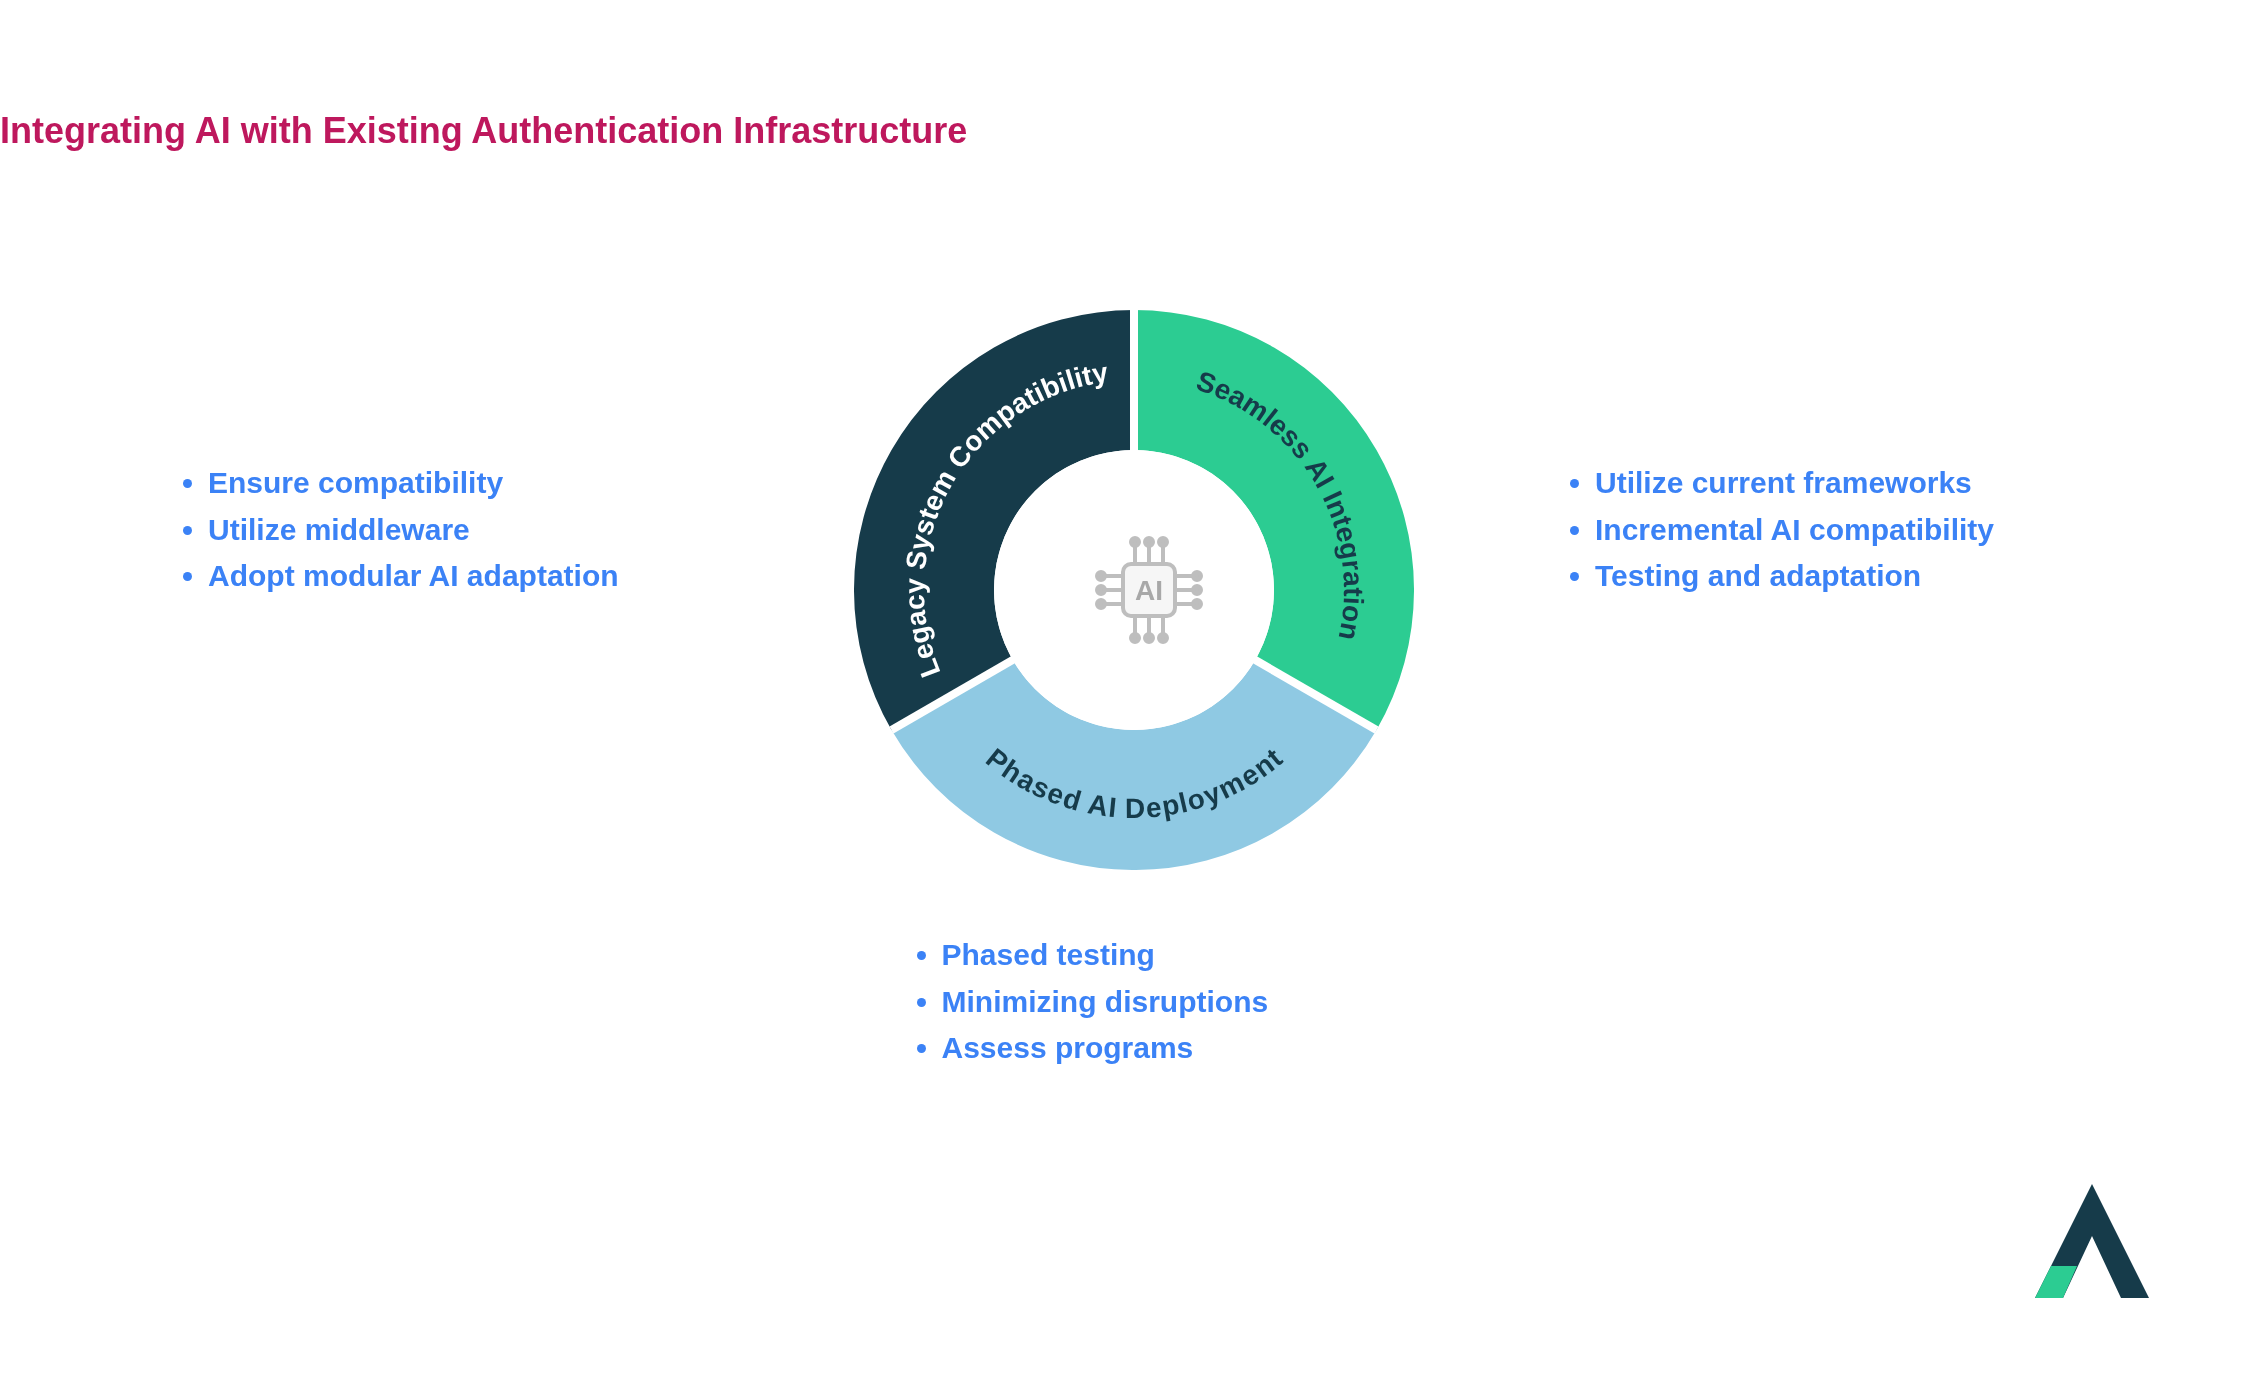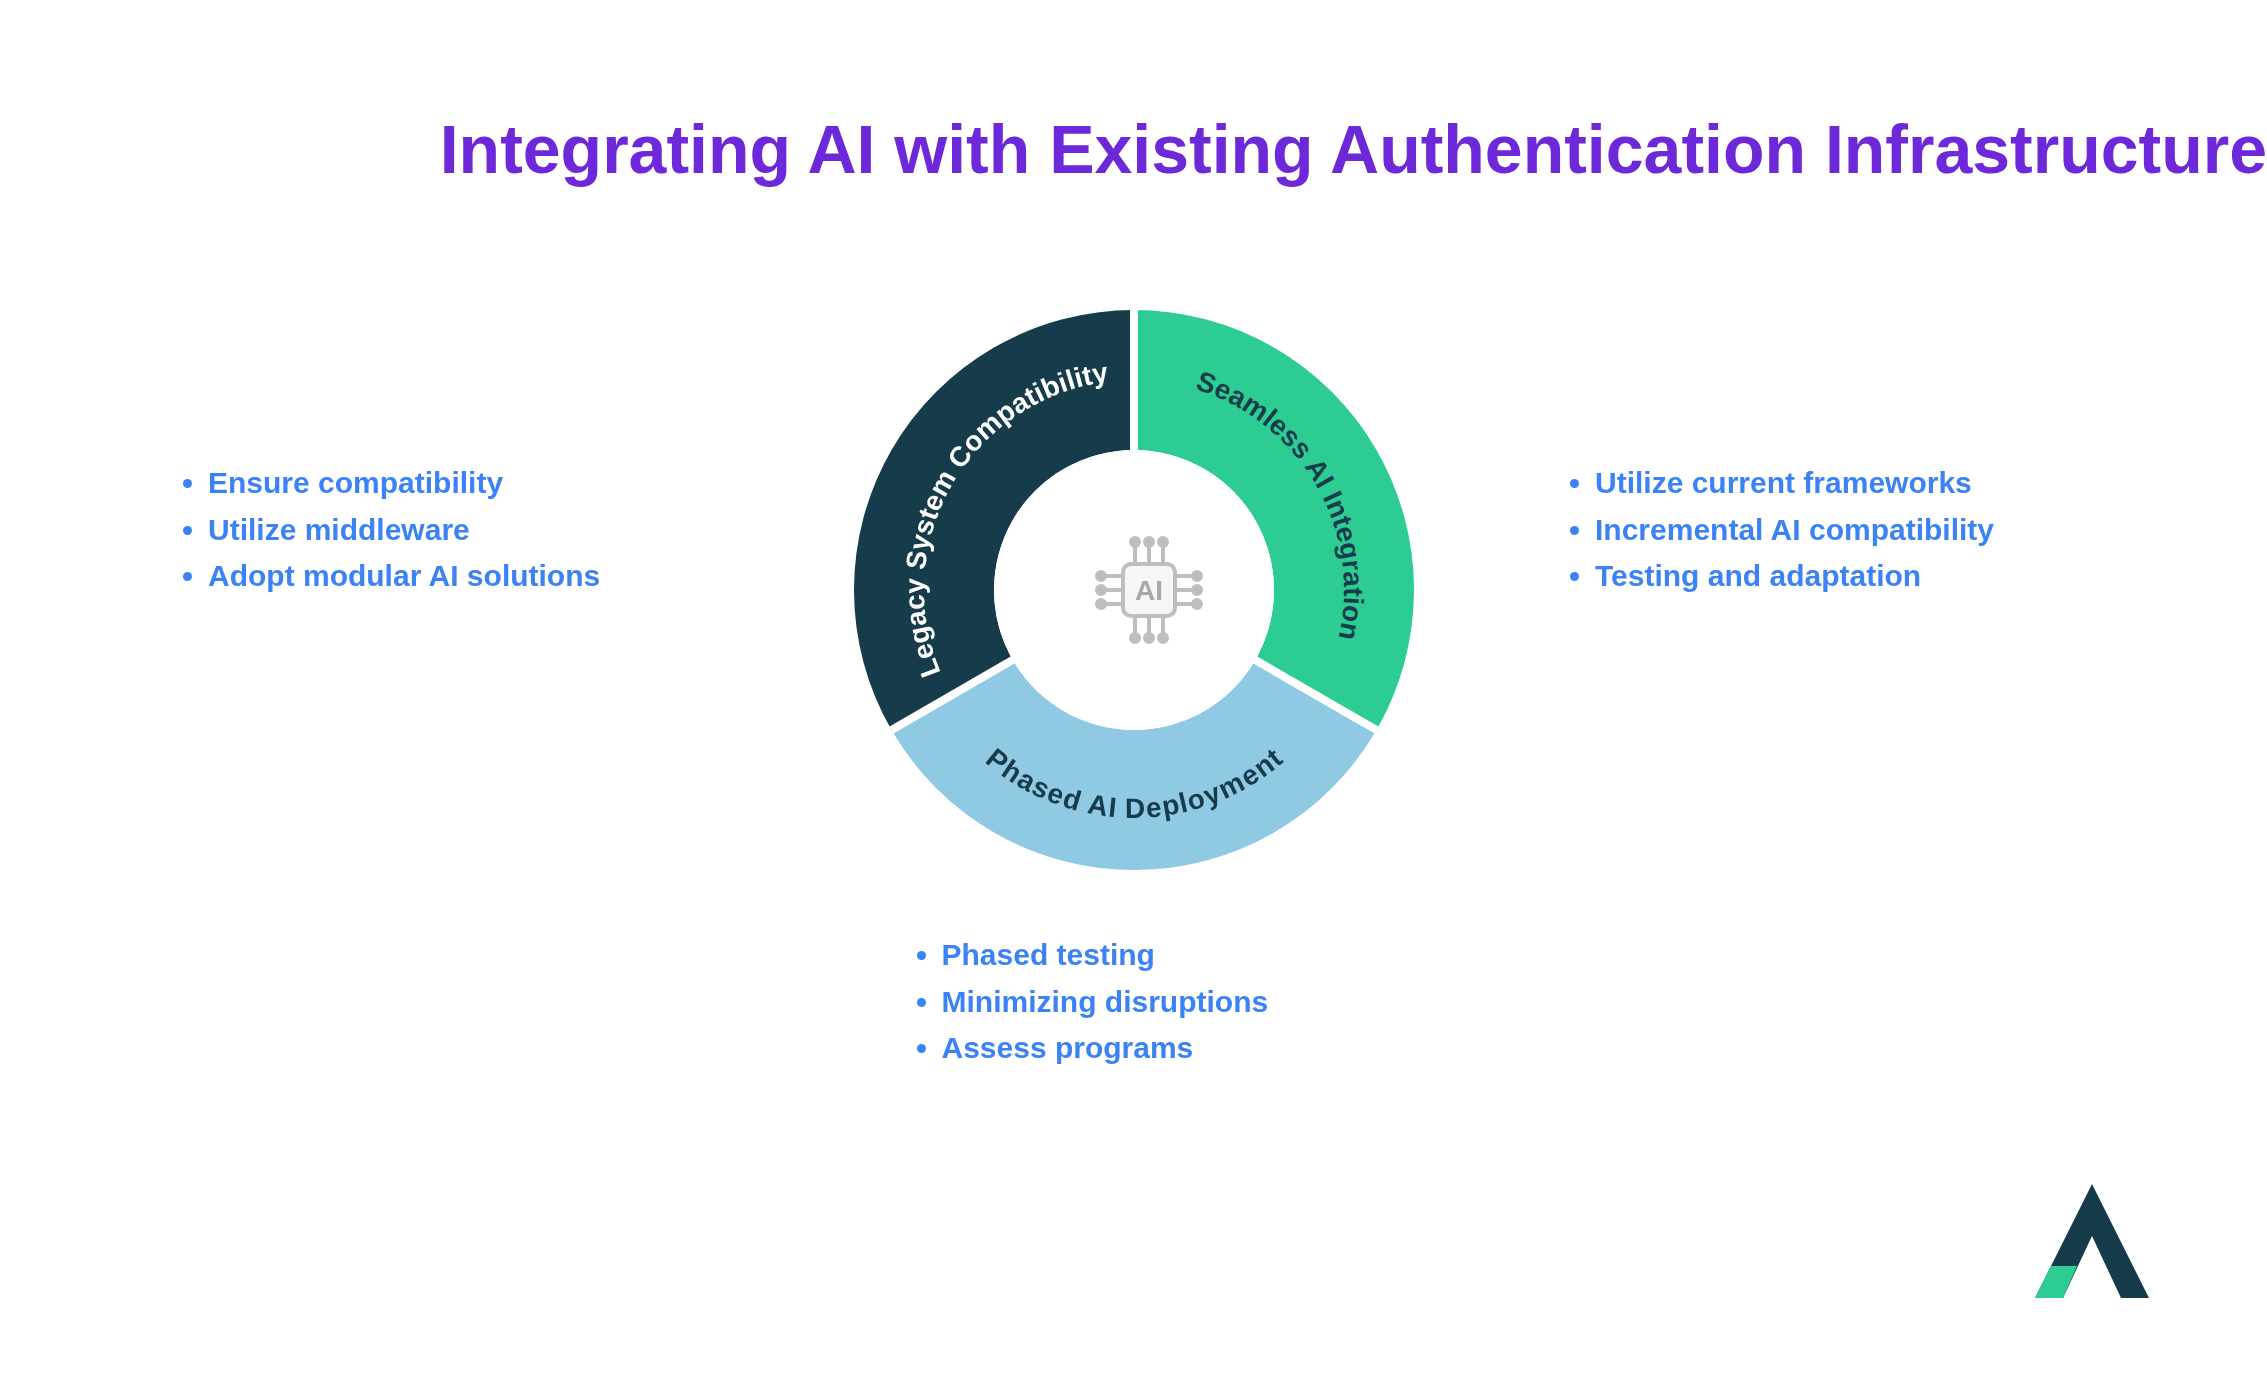"Integrating AI with Existing" .title { color: #6d28d9 -> #be185d; font-size: 68px -> 36px; text-align: right -> left }
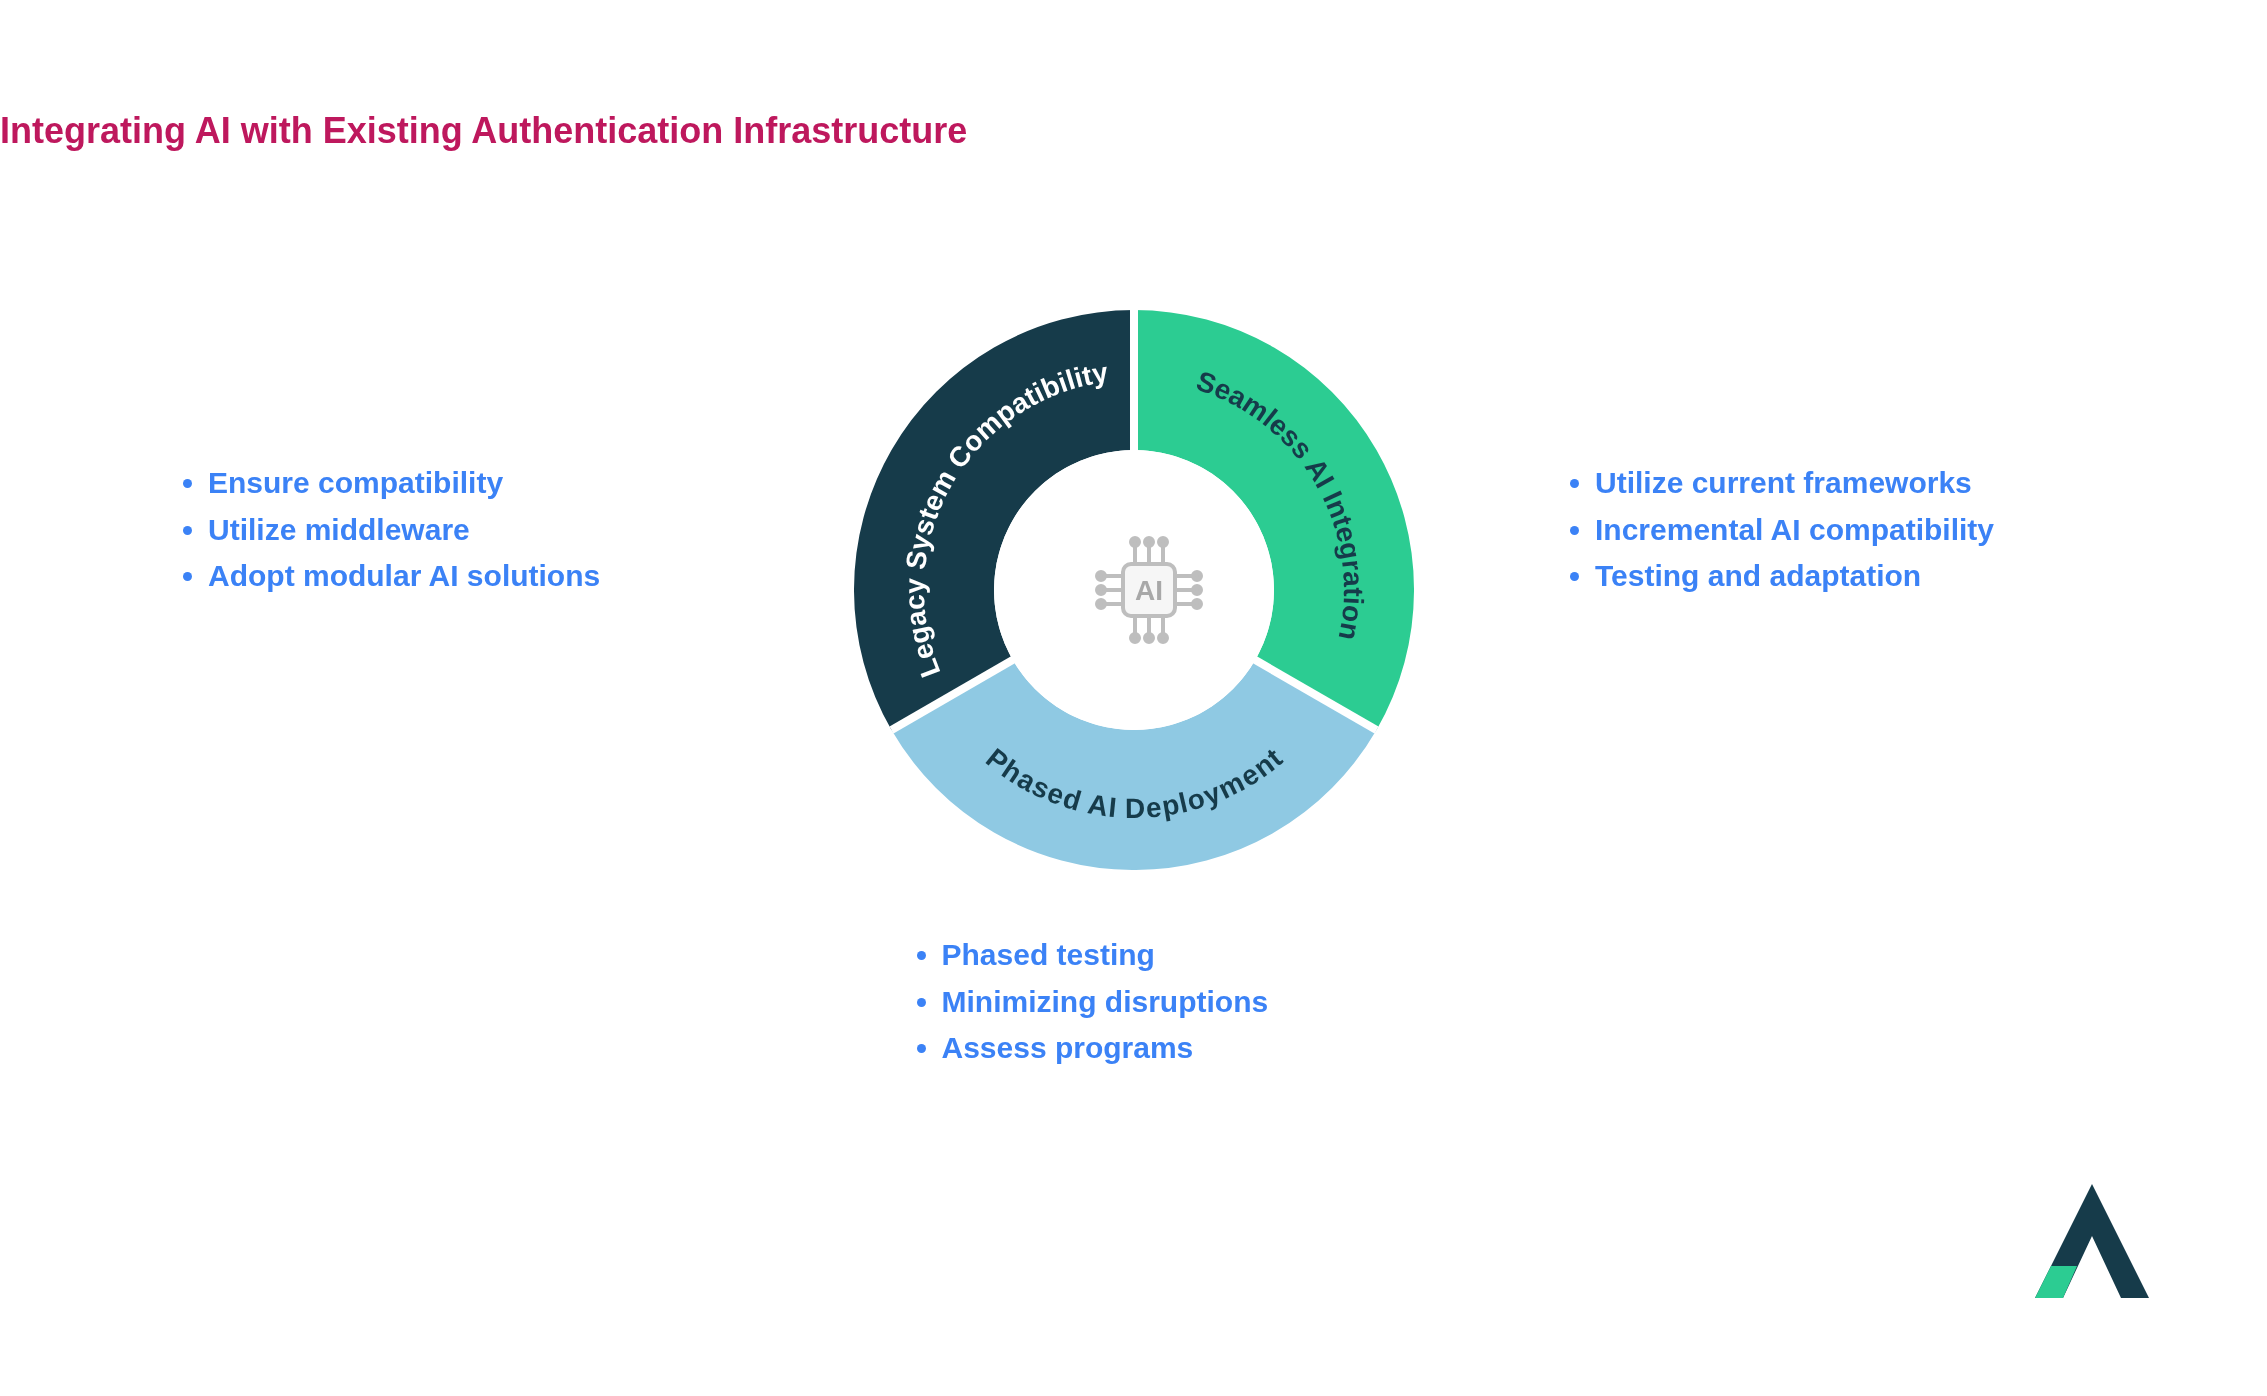"Adopt modular AI solutions" li { text: solutions -> adaptation }
